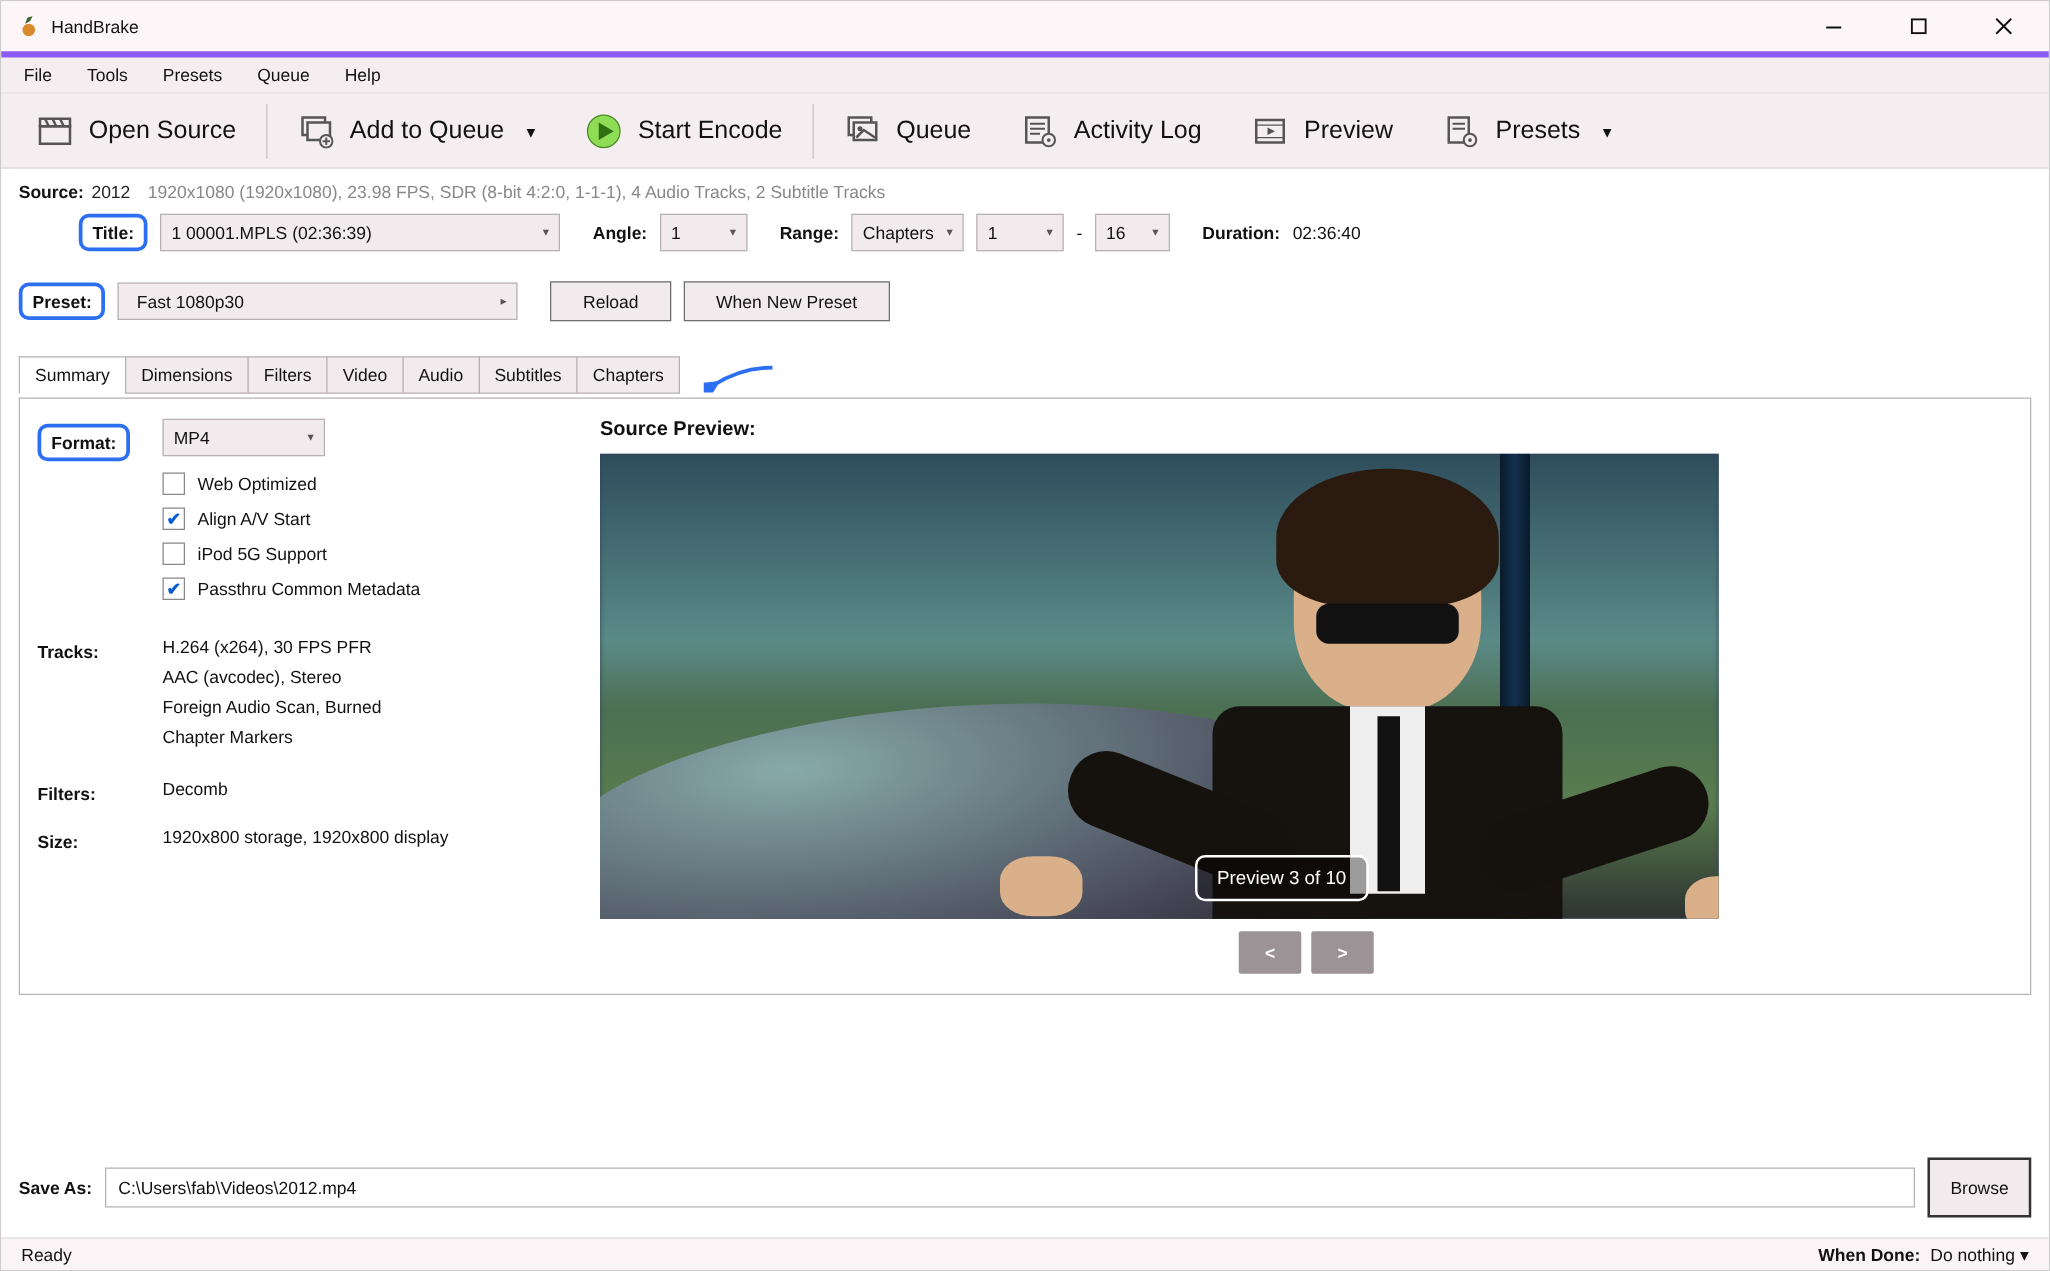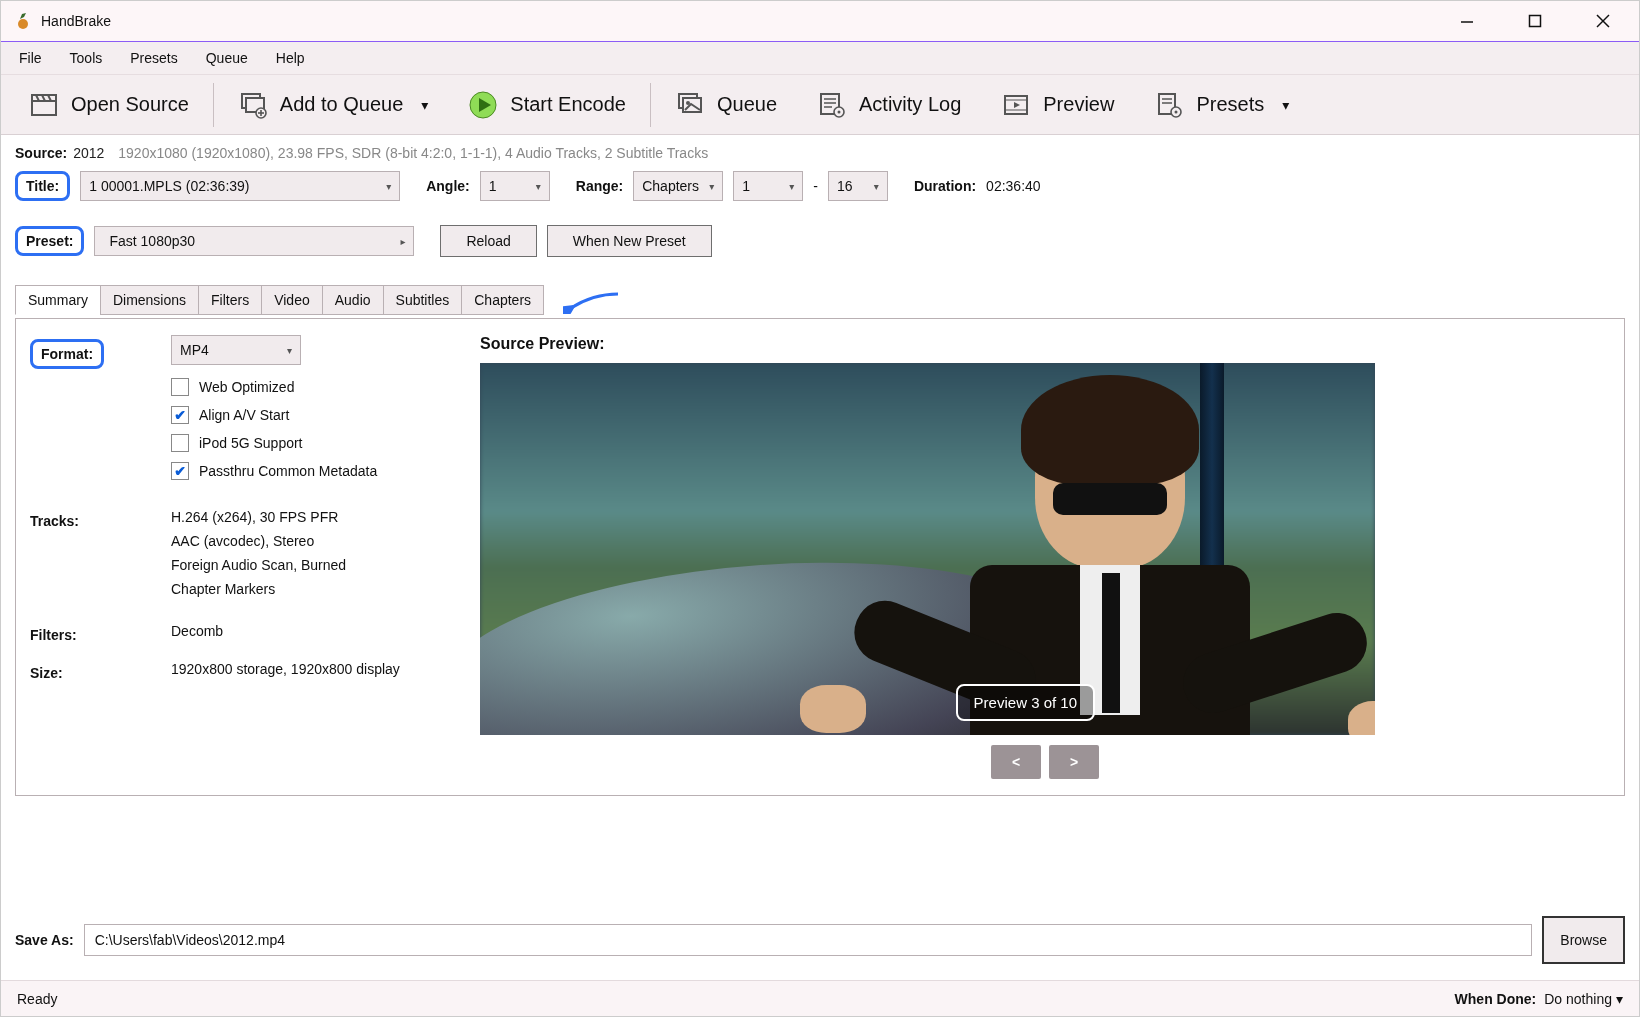"File" .menubar { border-top: 1px solid #8b5cf6 -> 5px solid #8b5cf6 }
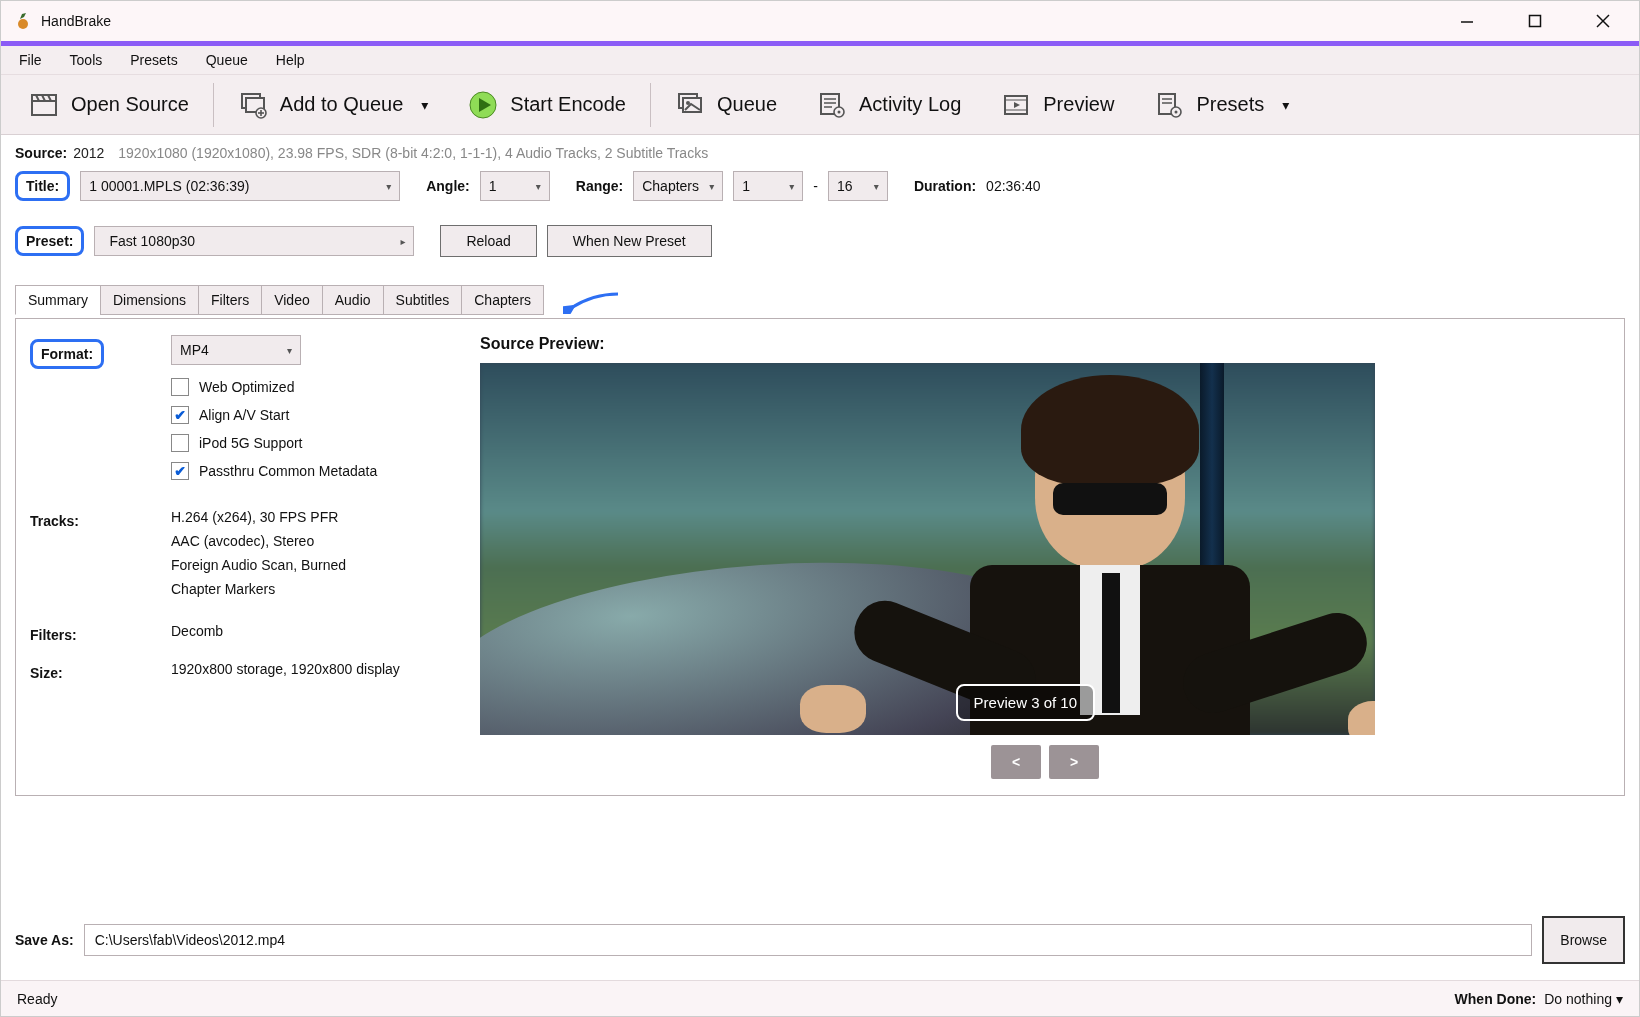"Title:" div.row { margin-left: none -> 48px }
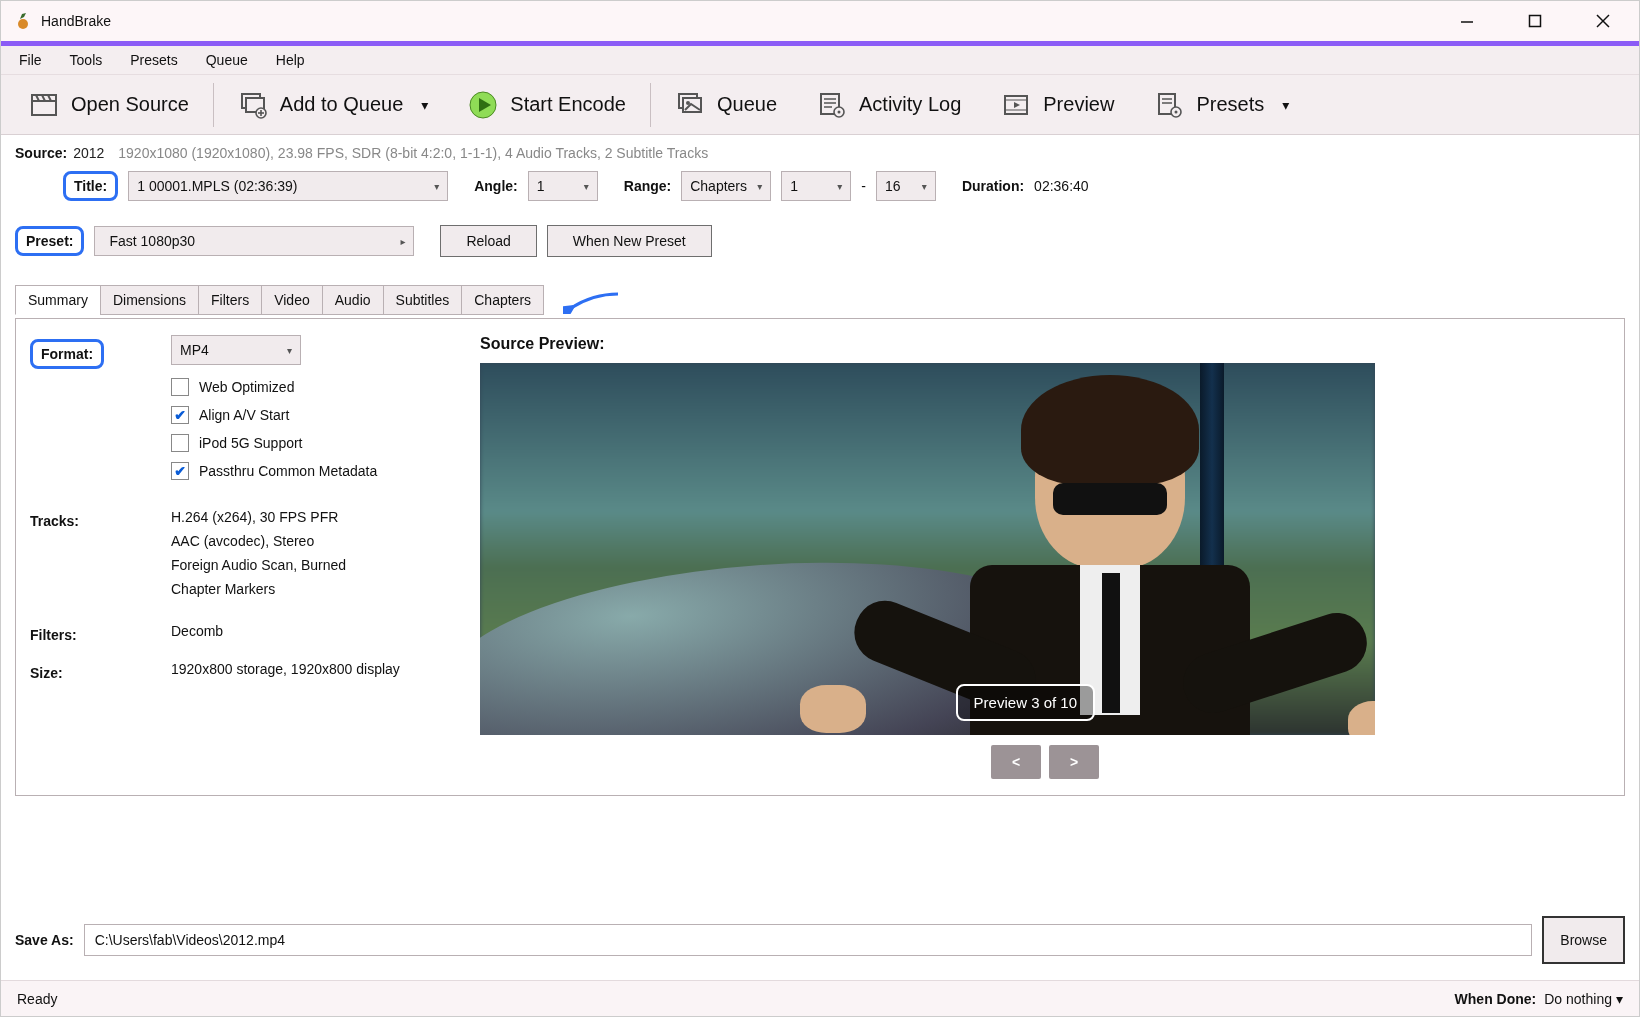"Format:" .form-row { gap: 41px -> none }
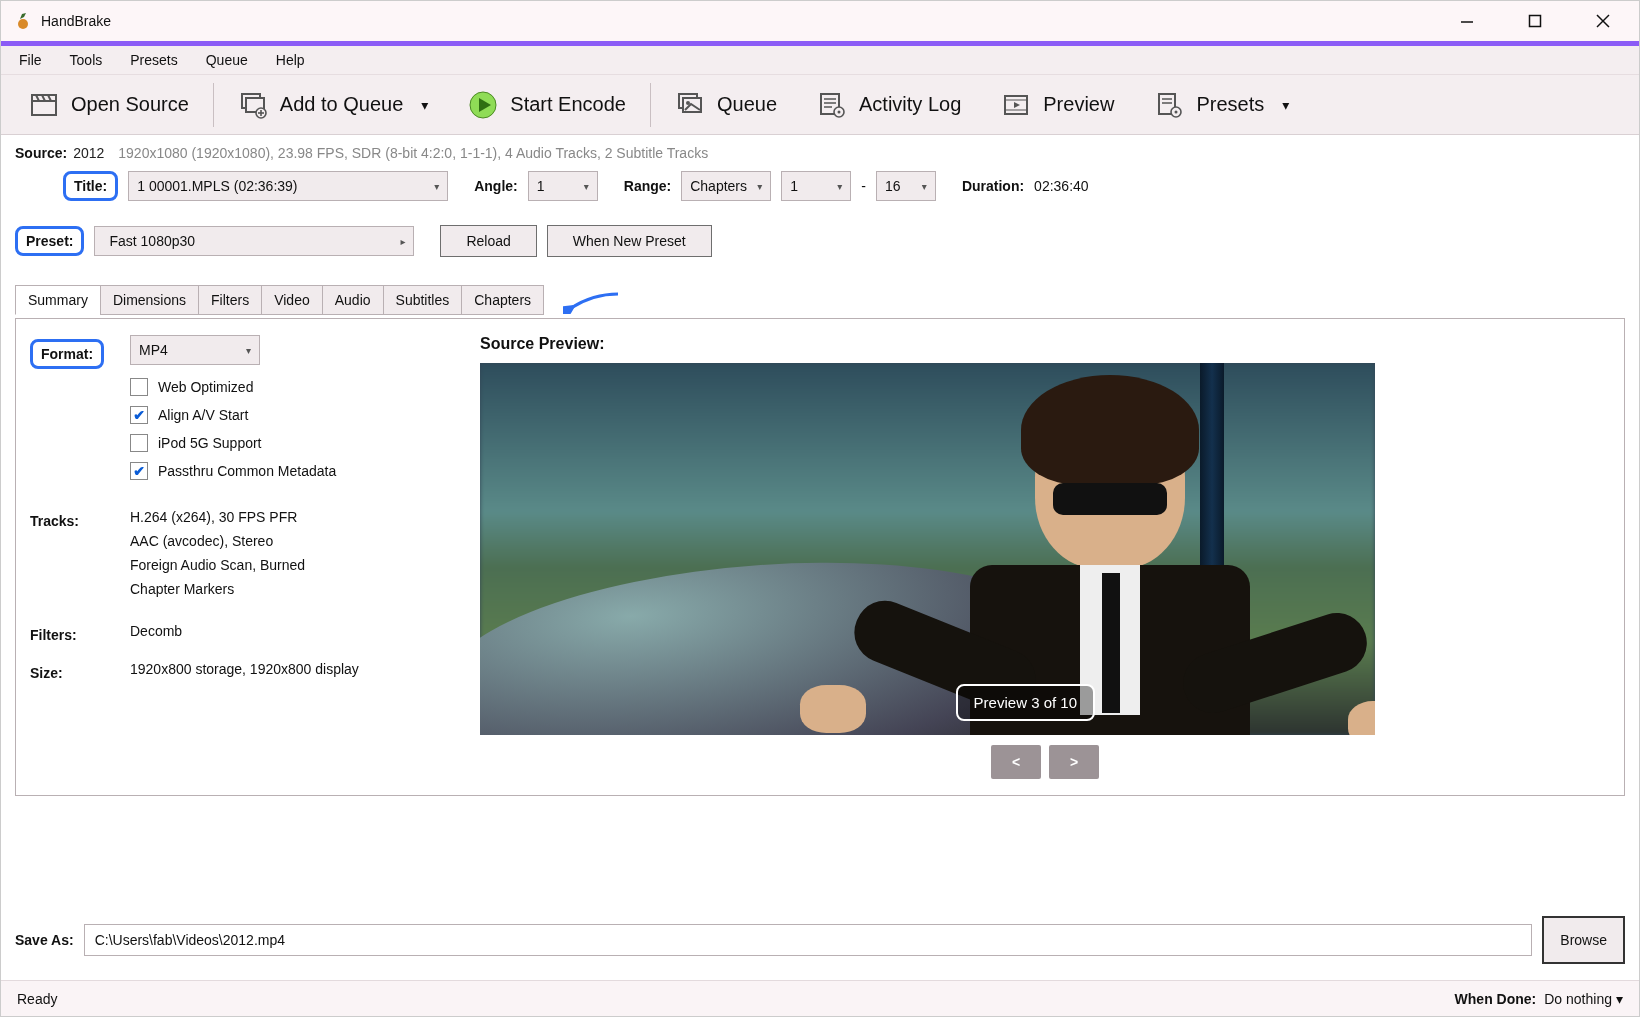"Ready" .statusbar { height: 36px -> 26px }
